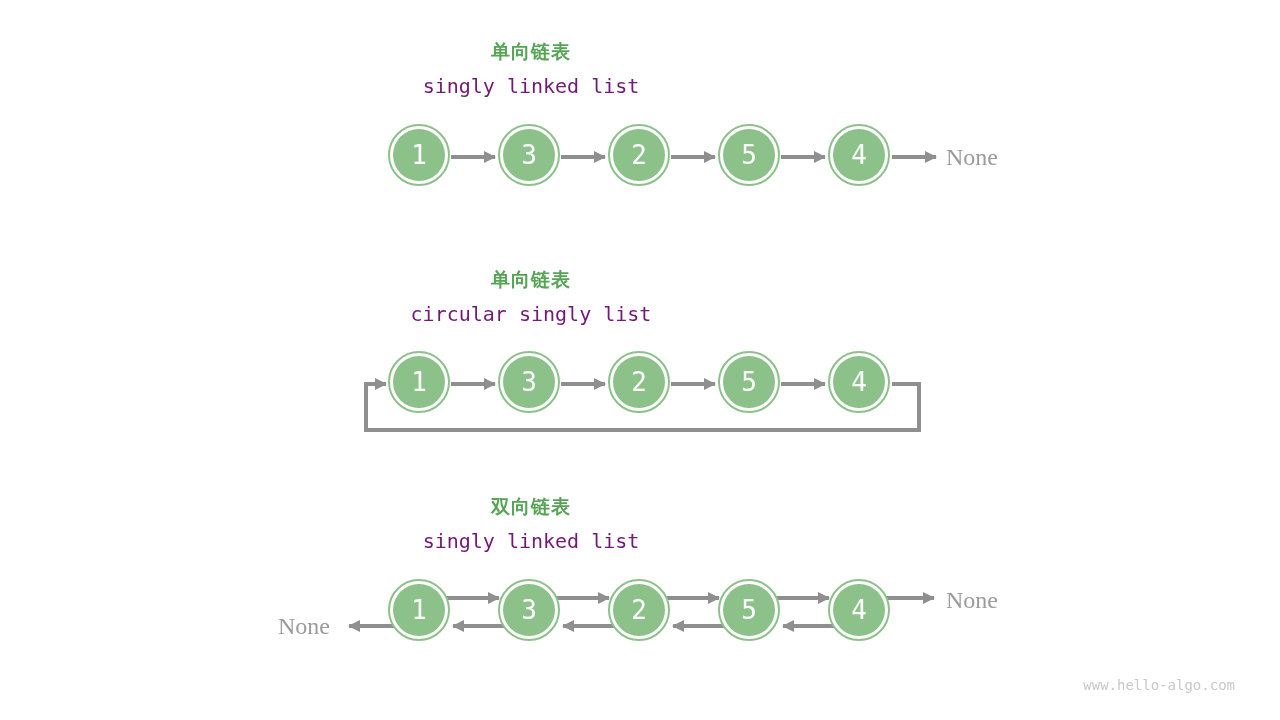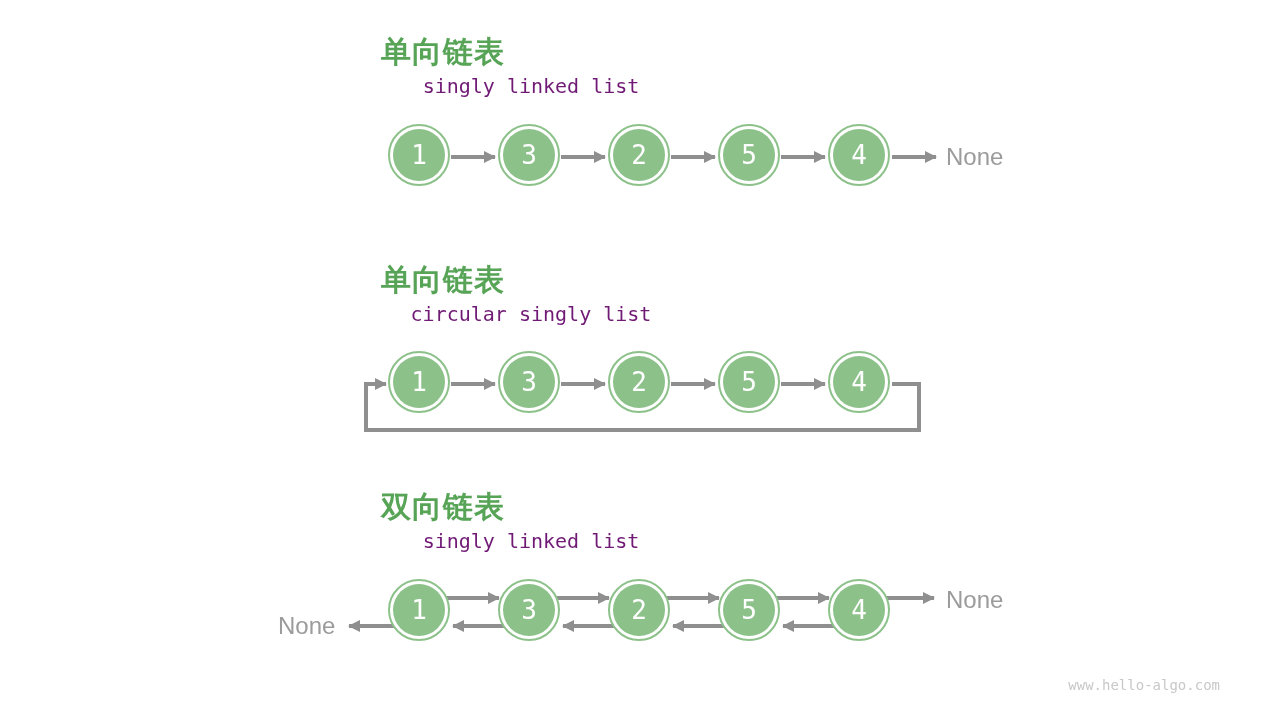"单向链表" .zh-title { font-size: 30px -> 19px; text-align: none -> center }
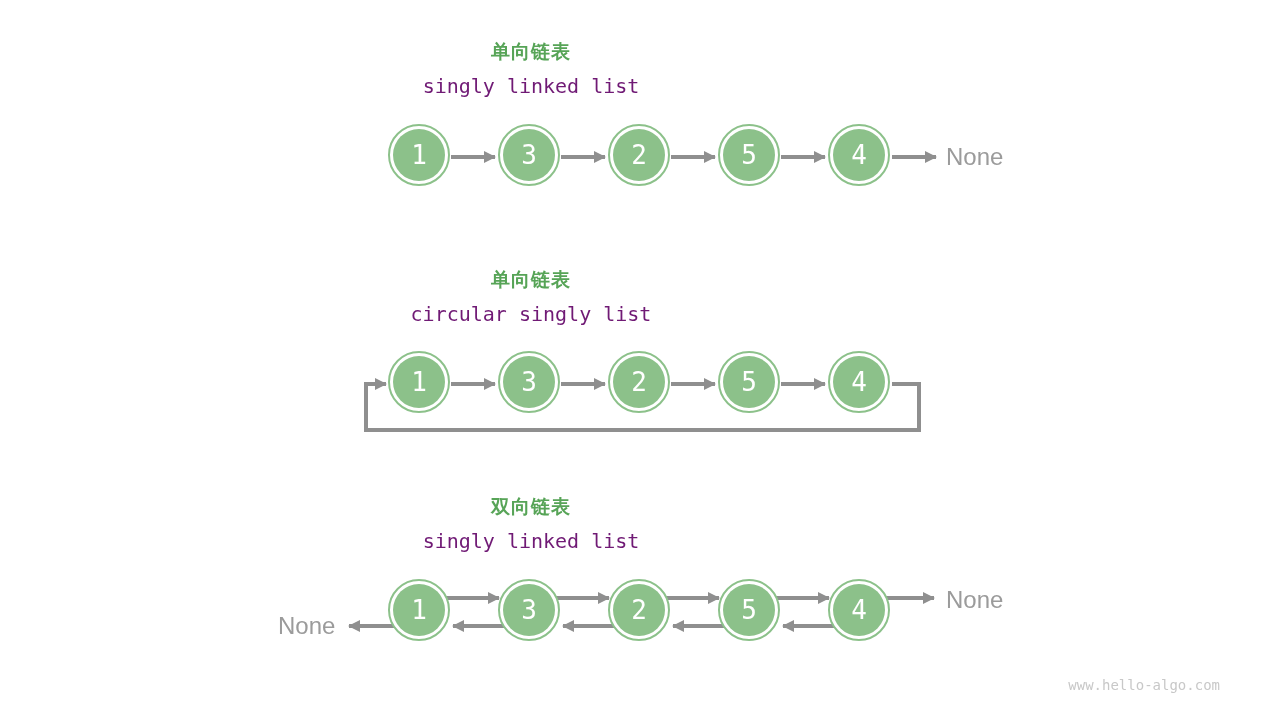"None" .none-label { font-family: Liberation Sans, sans-serif -> Liberation Serif, serif }
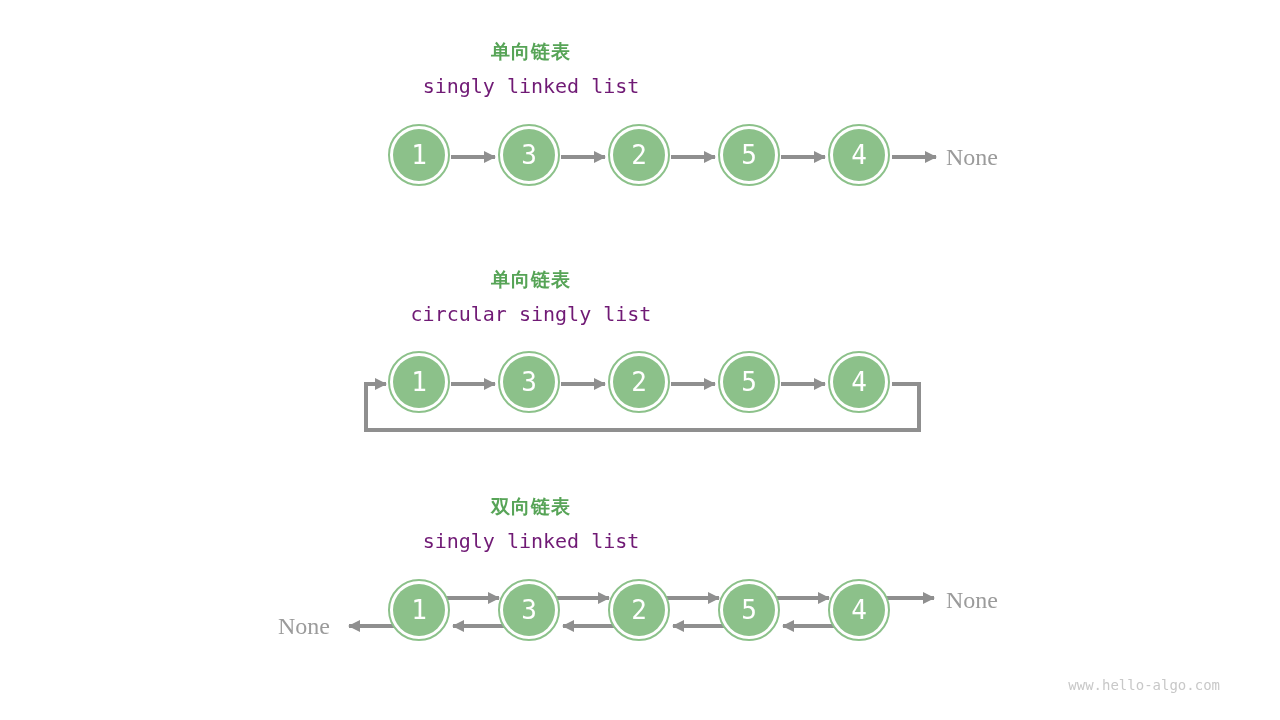"www.hello-algo.com" .watermark { right: 60px -> 45px }
